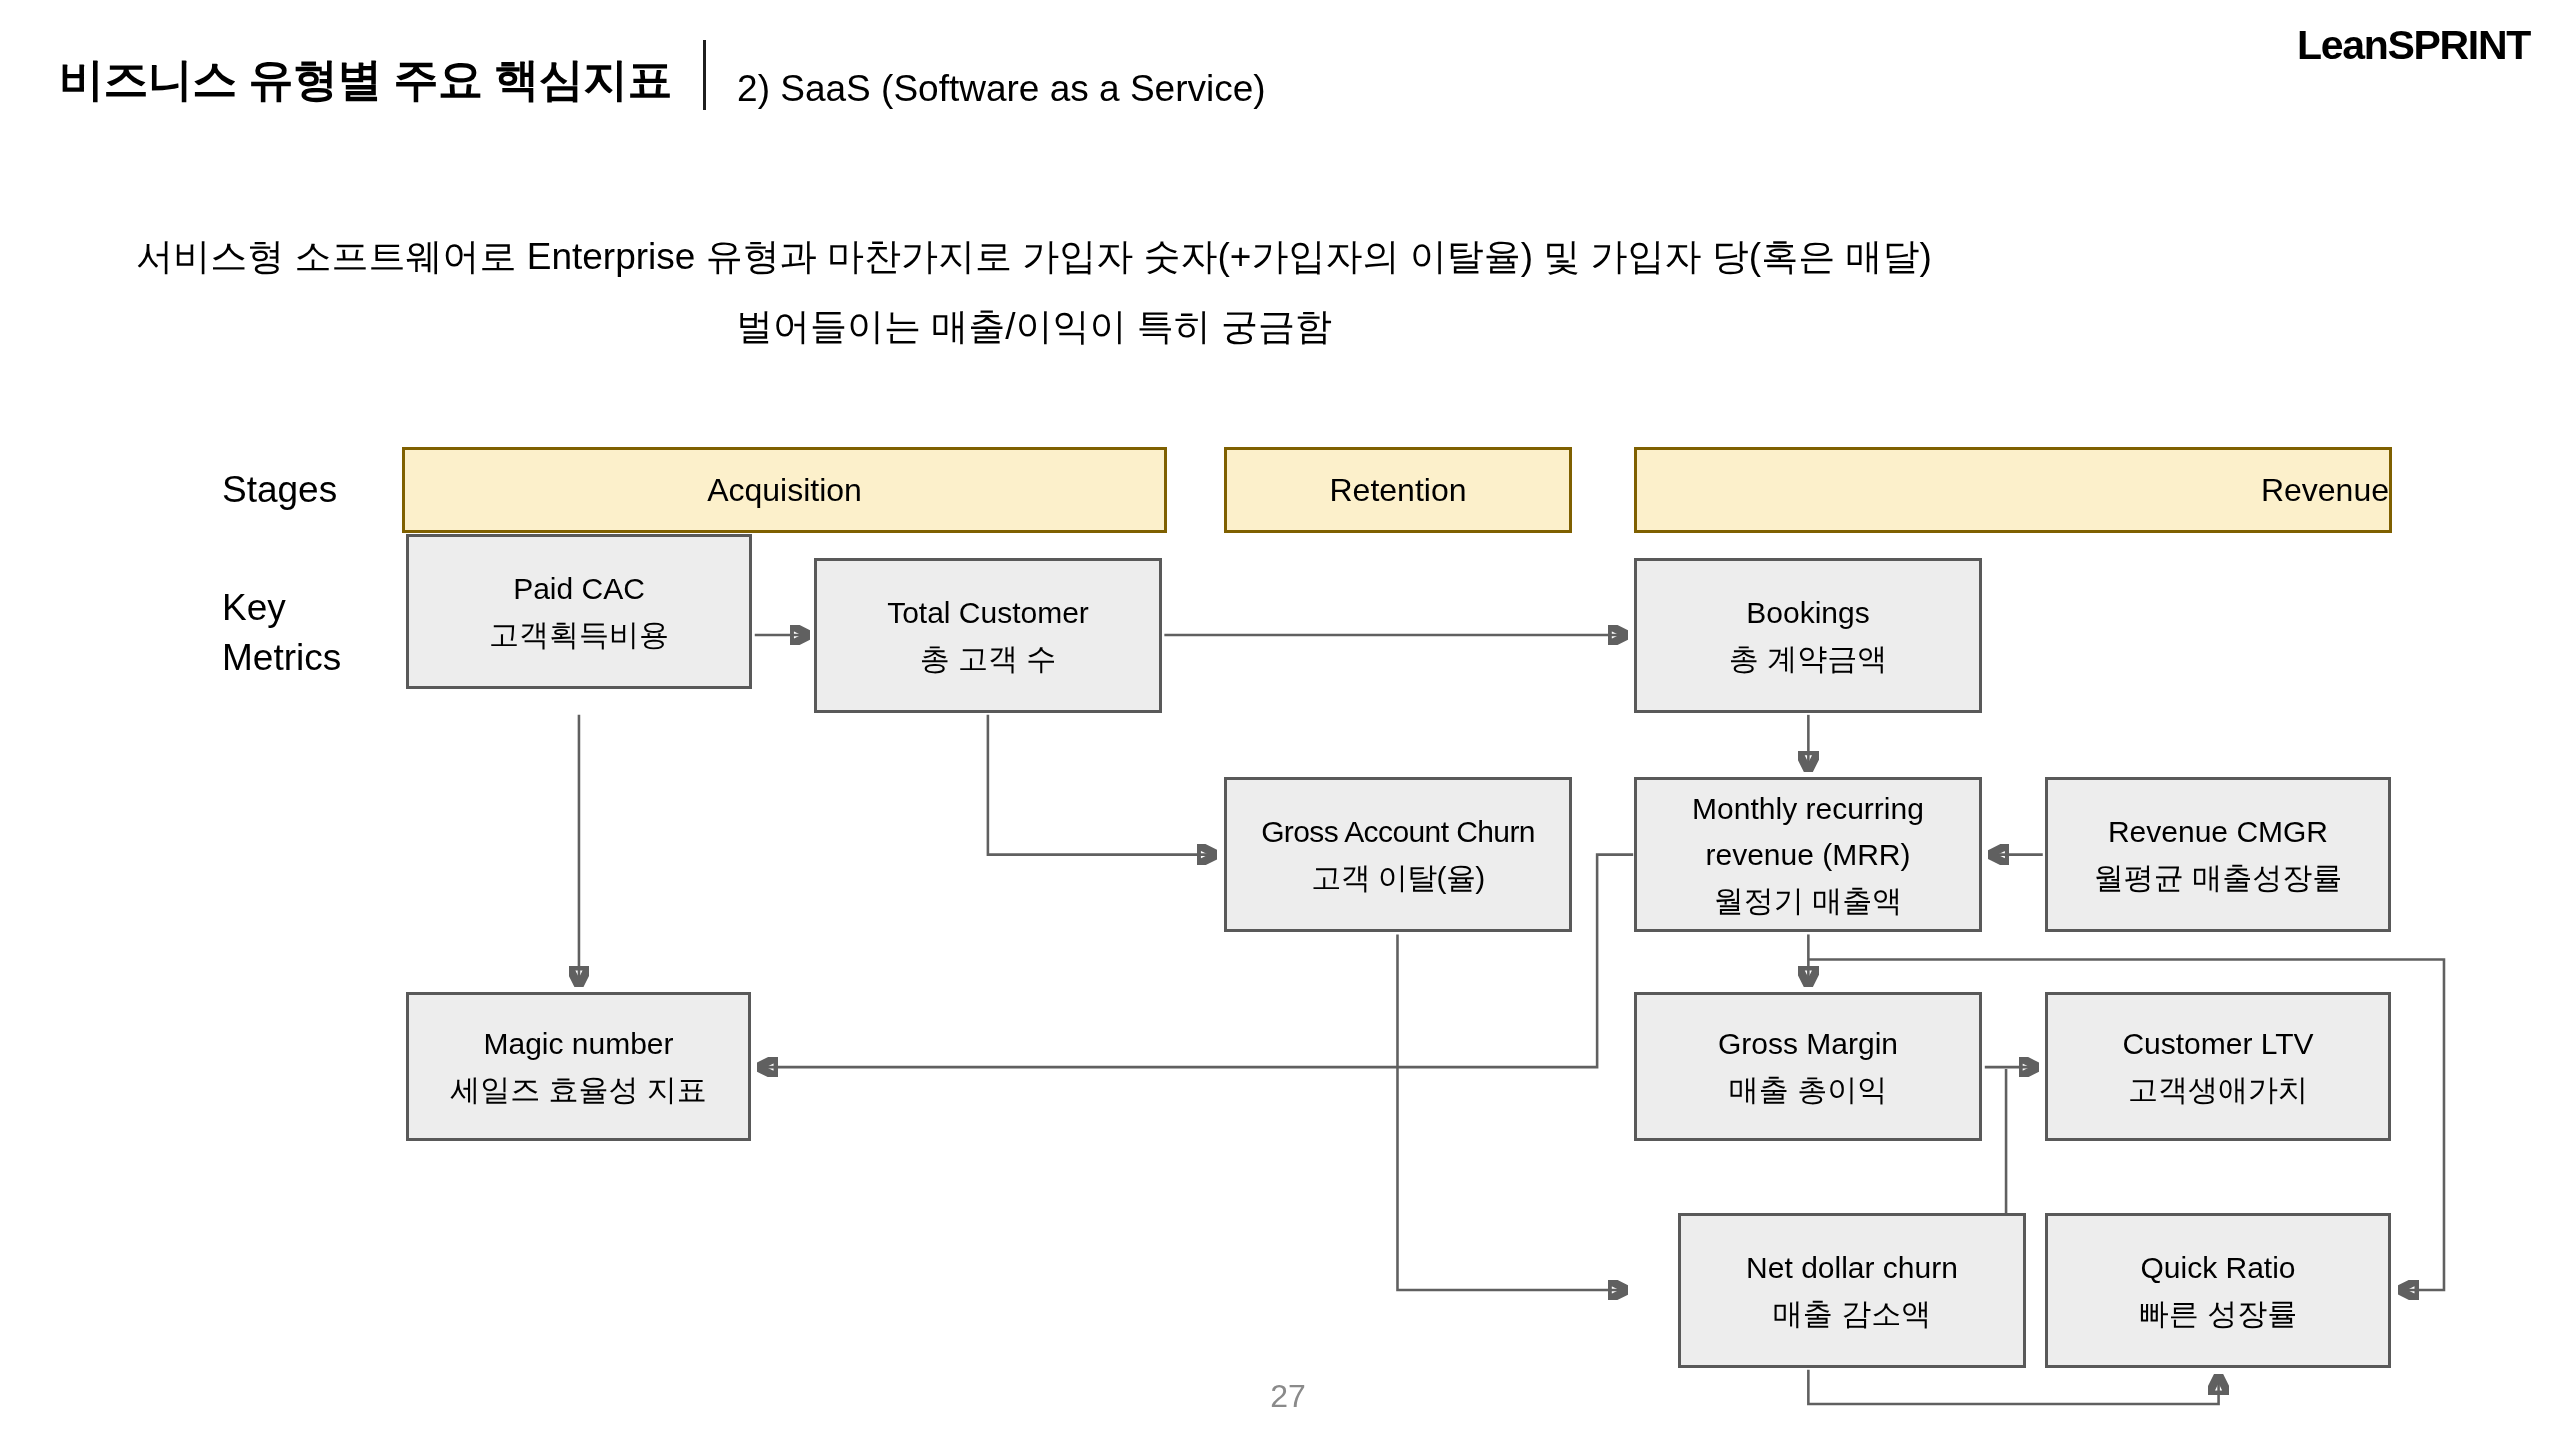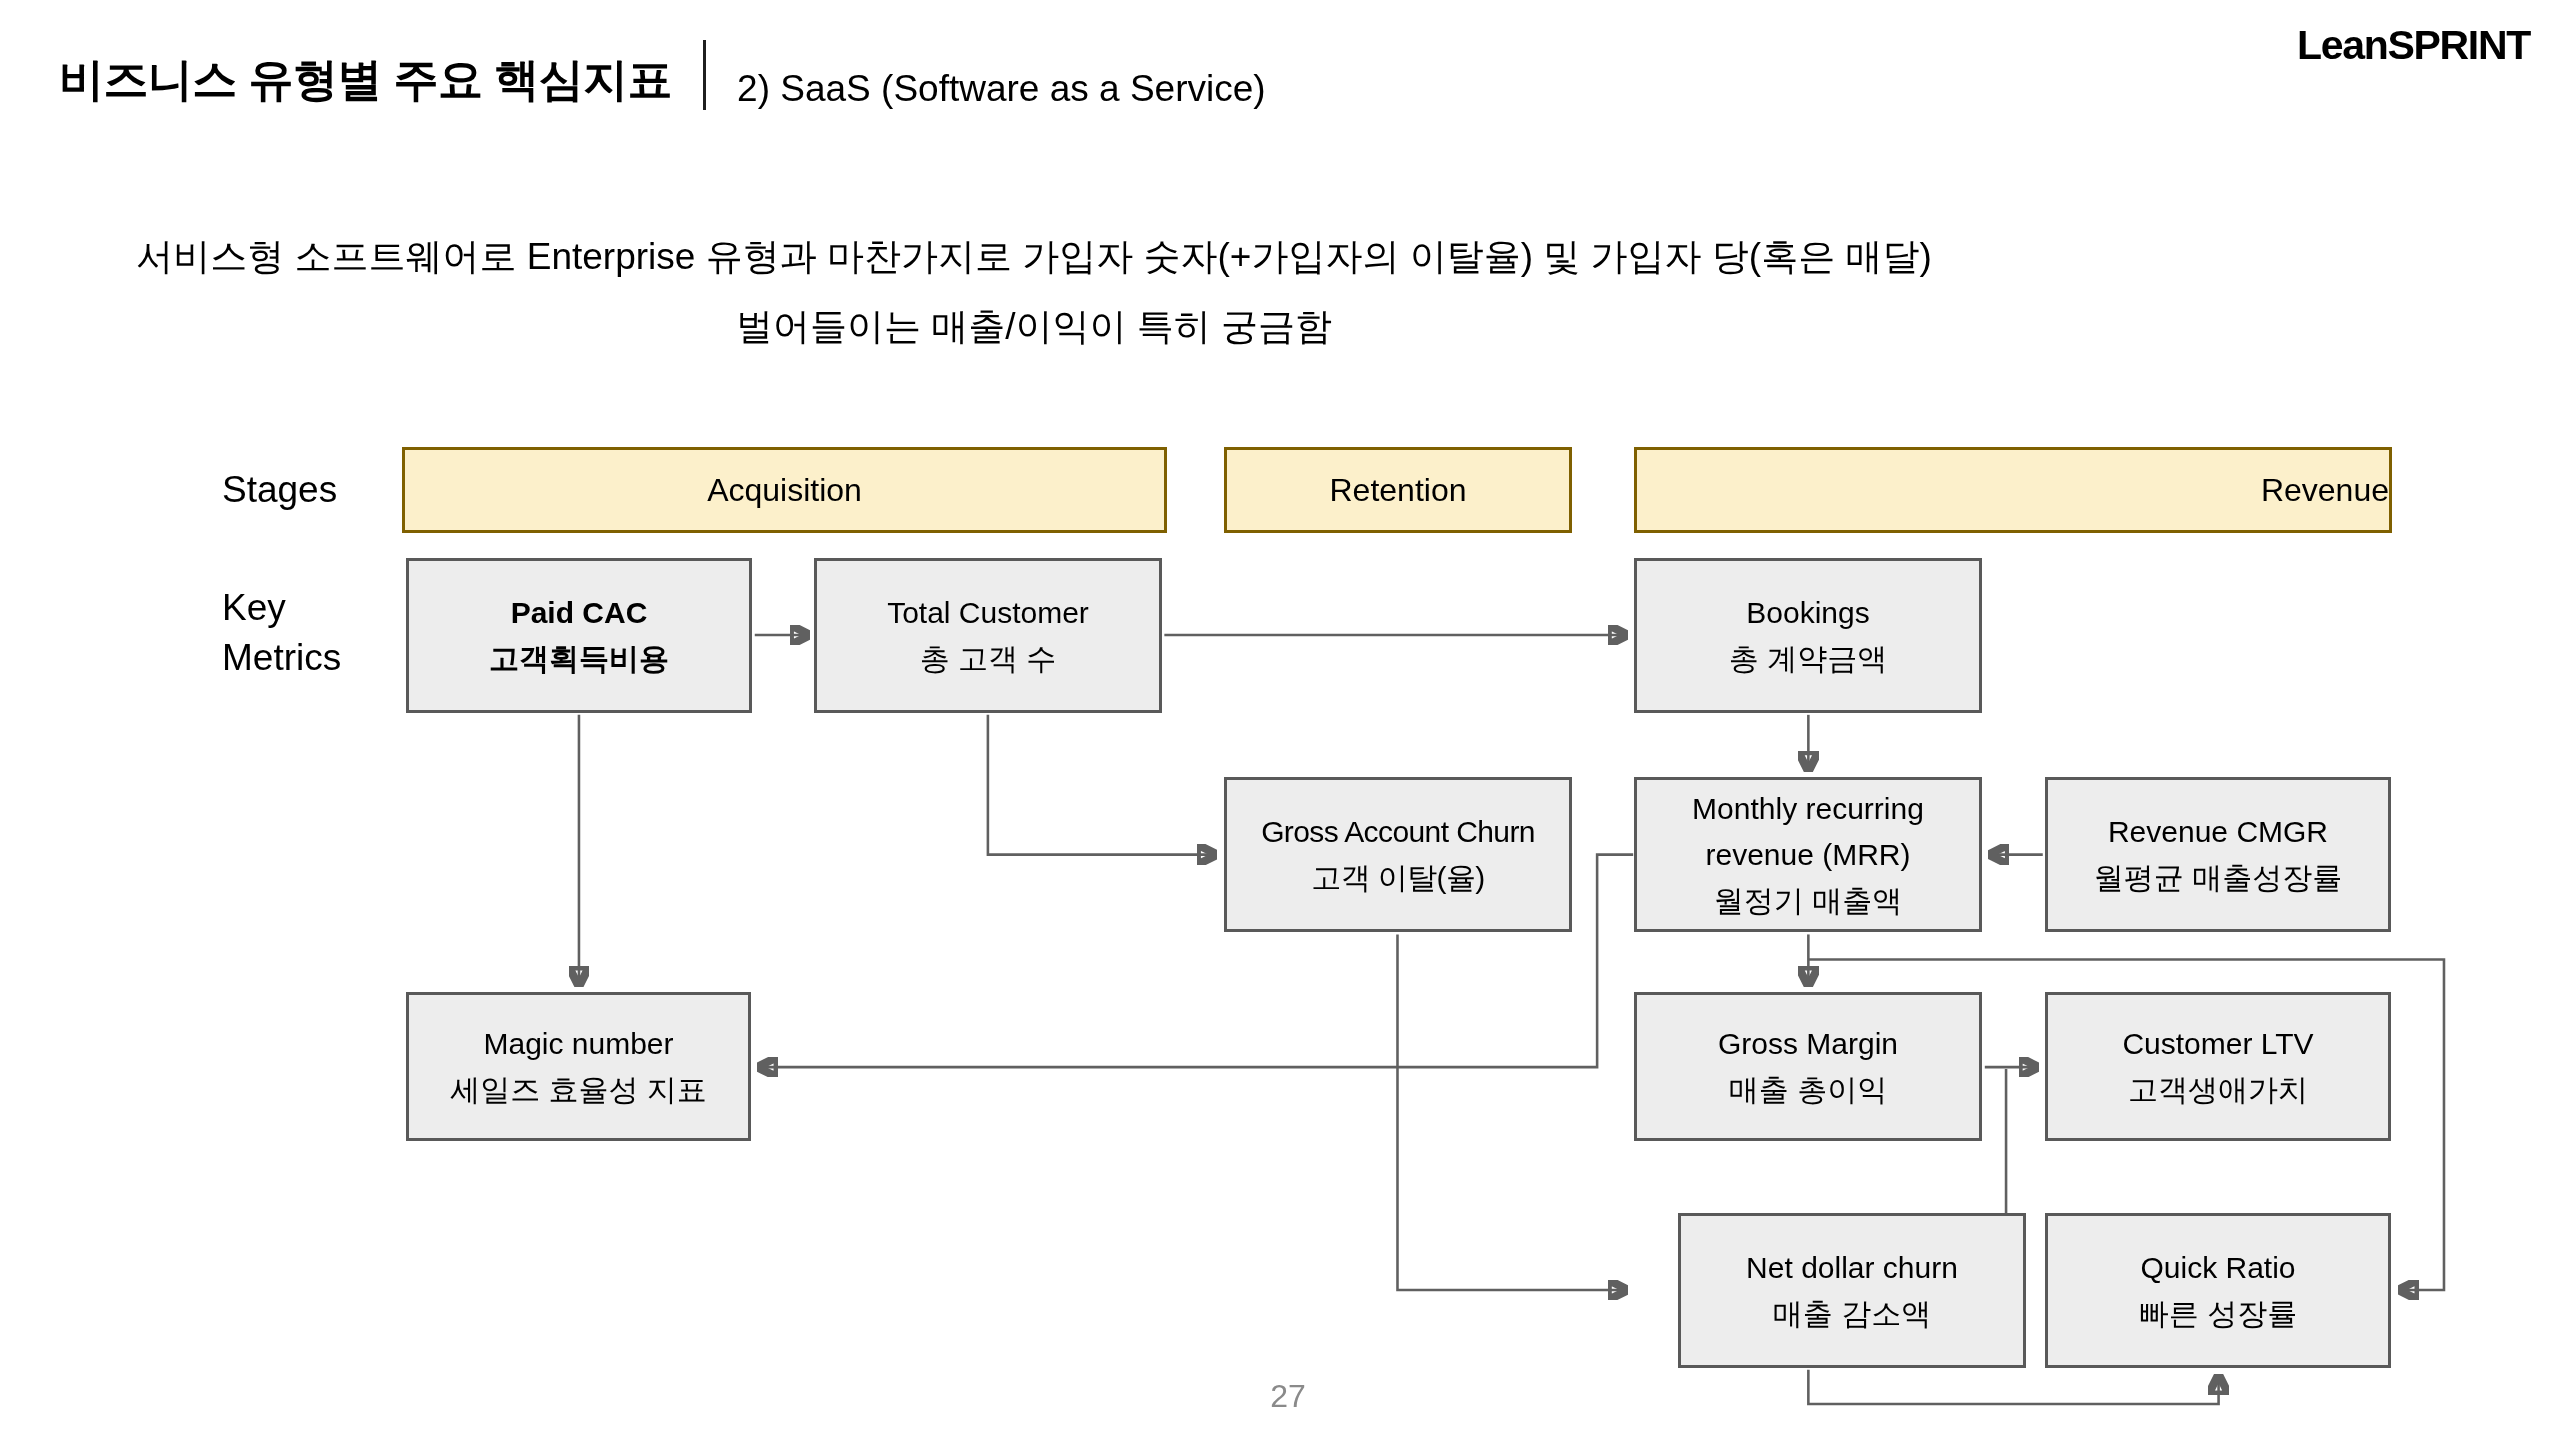"Paid CAC" .m-paid-cac { font-weight: bold -> none; top: 558px -> 534px }
